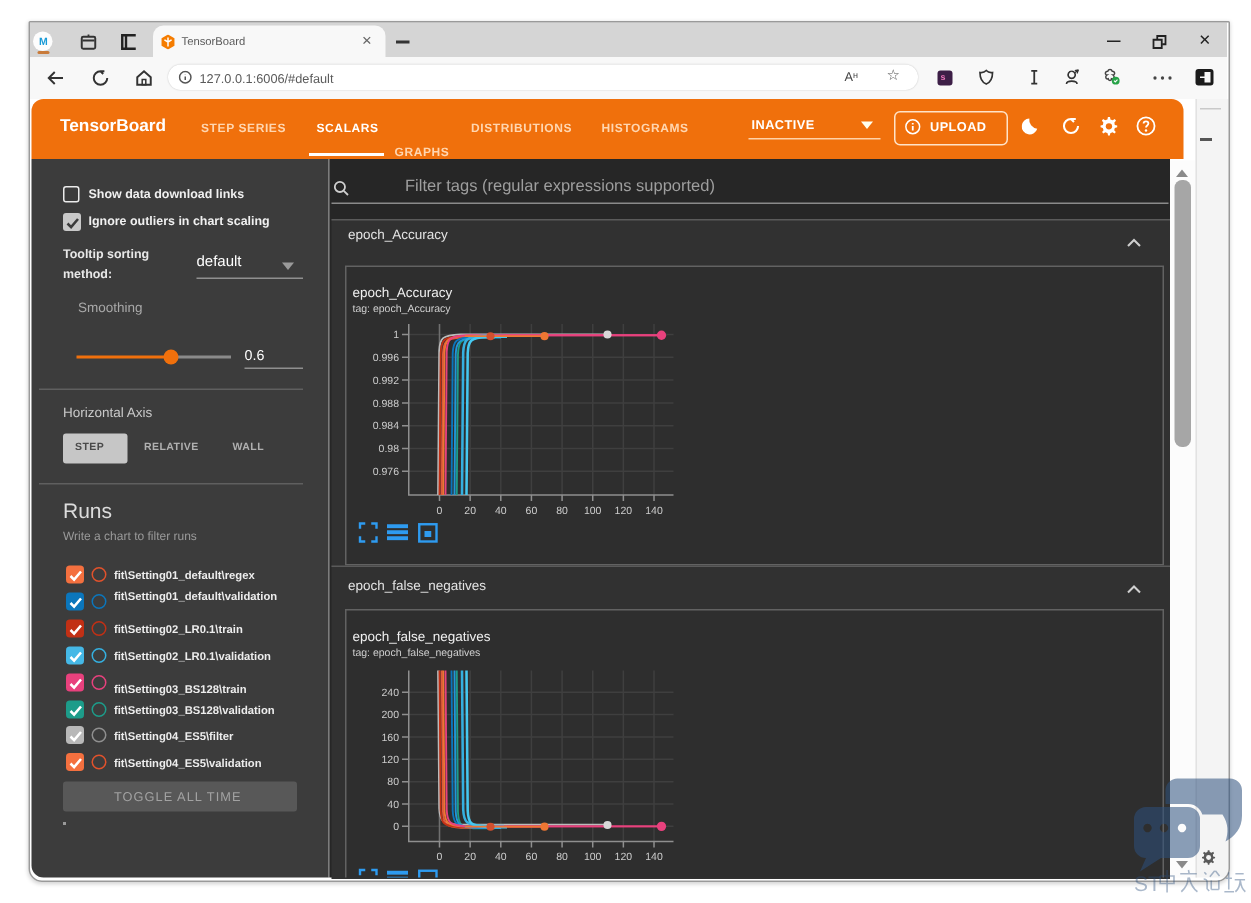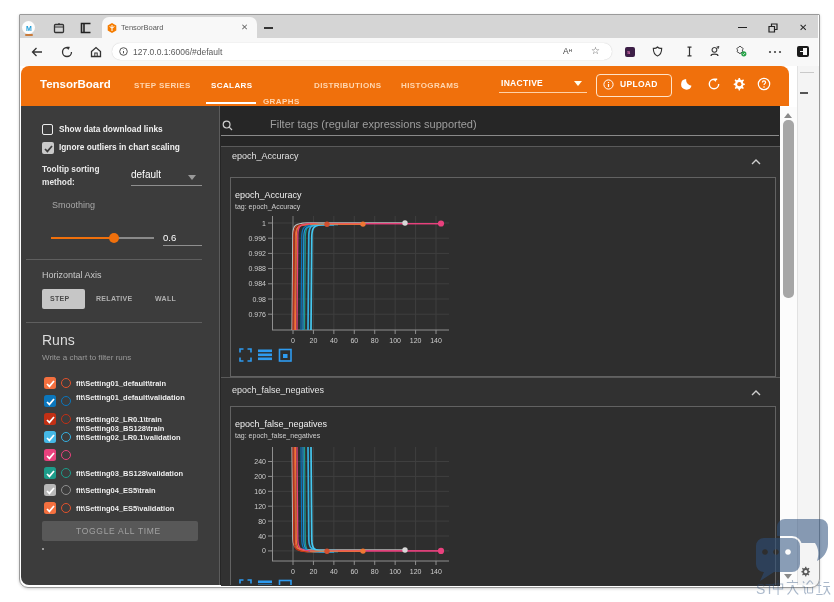"fit\Setting01_default\train" div.txt { text: train -> regex }
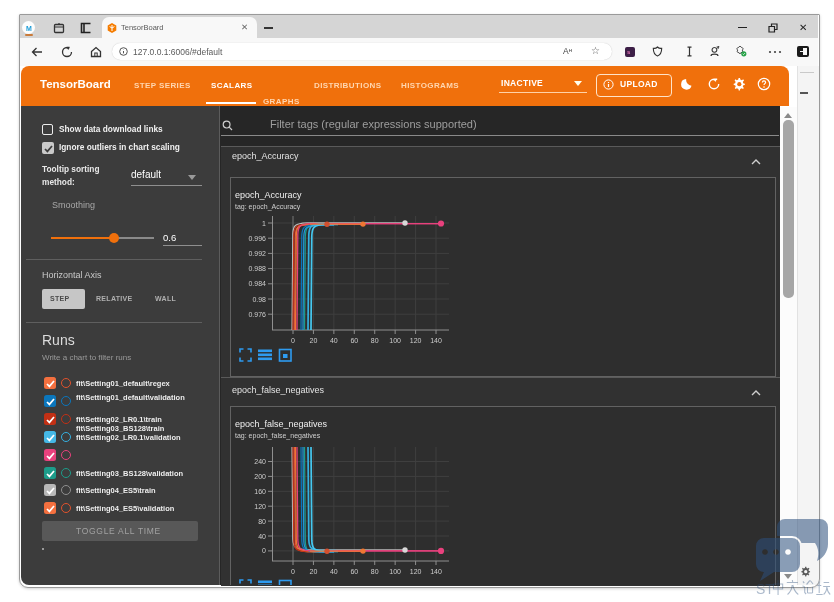"fit\Setting03_BS128\train" div.txt { top: 425px -> 456px }
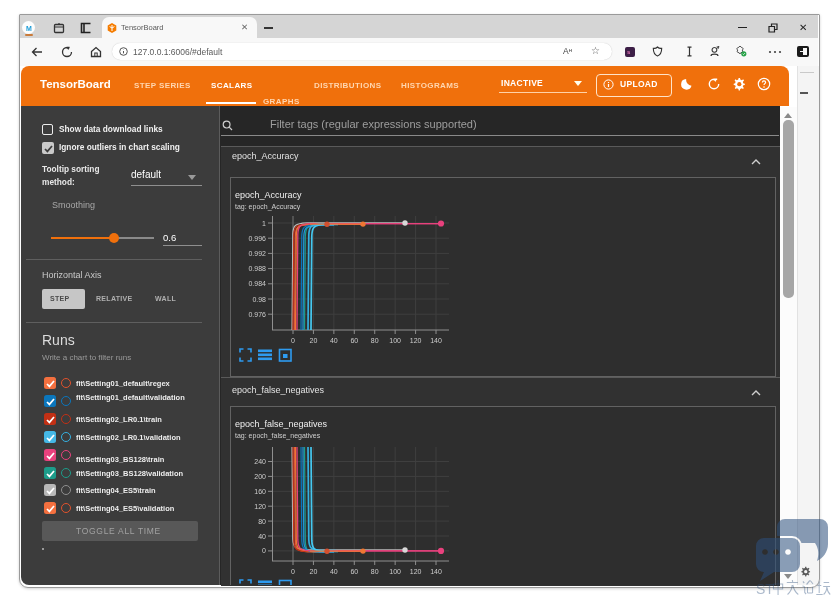"fit\Setting04_ES5\train" div.txt { text: train -> filter }
